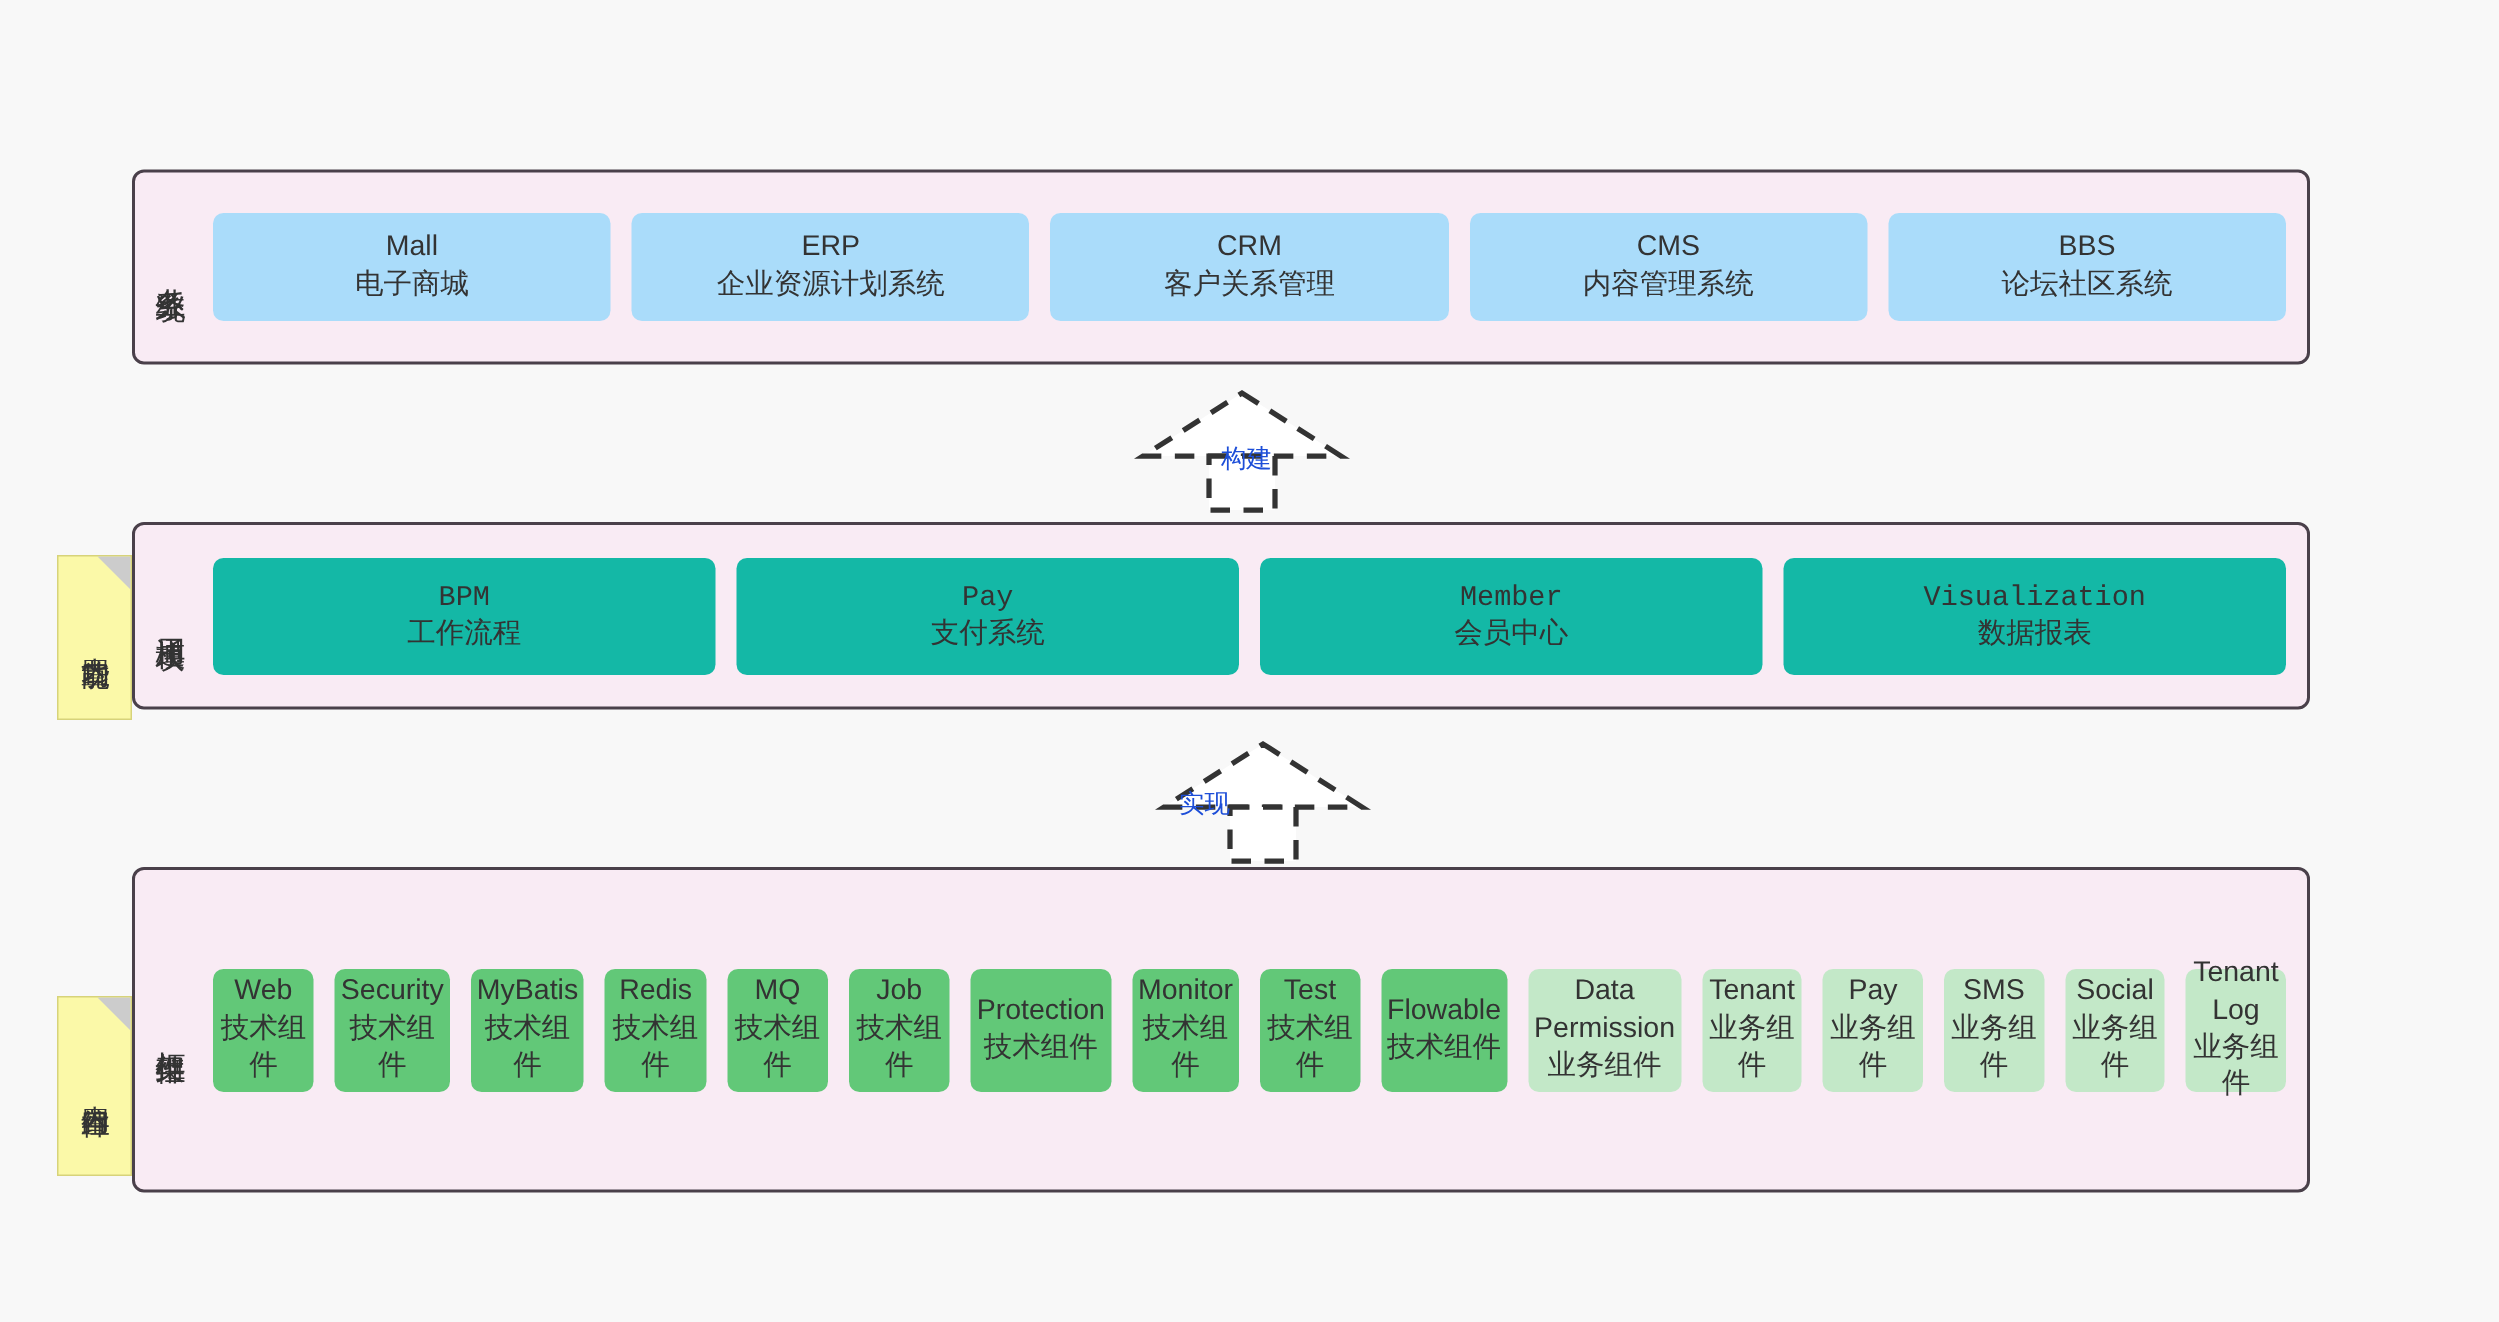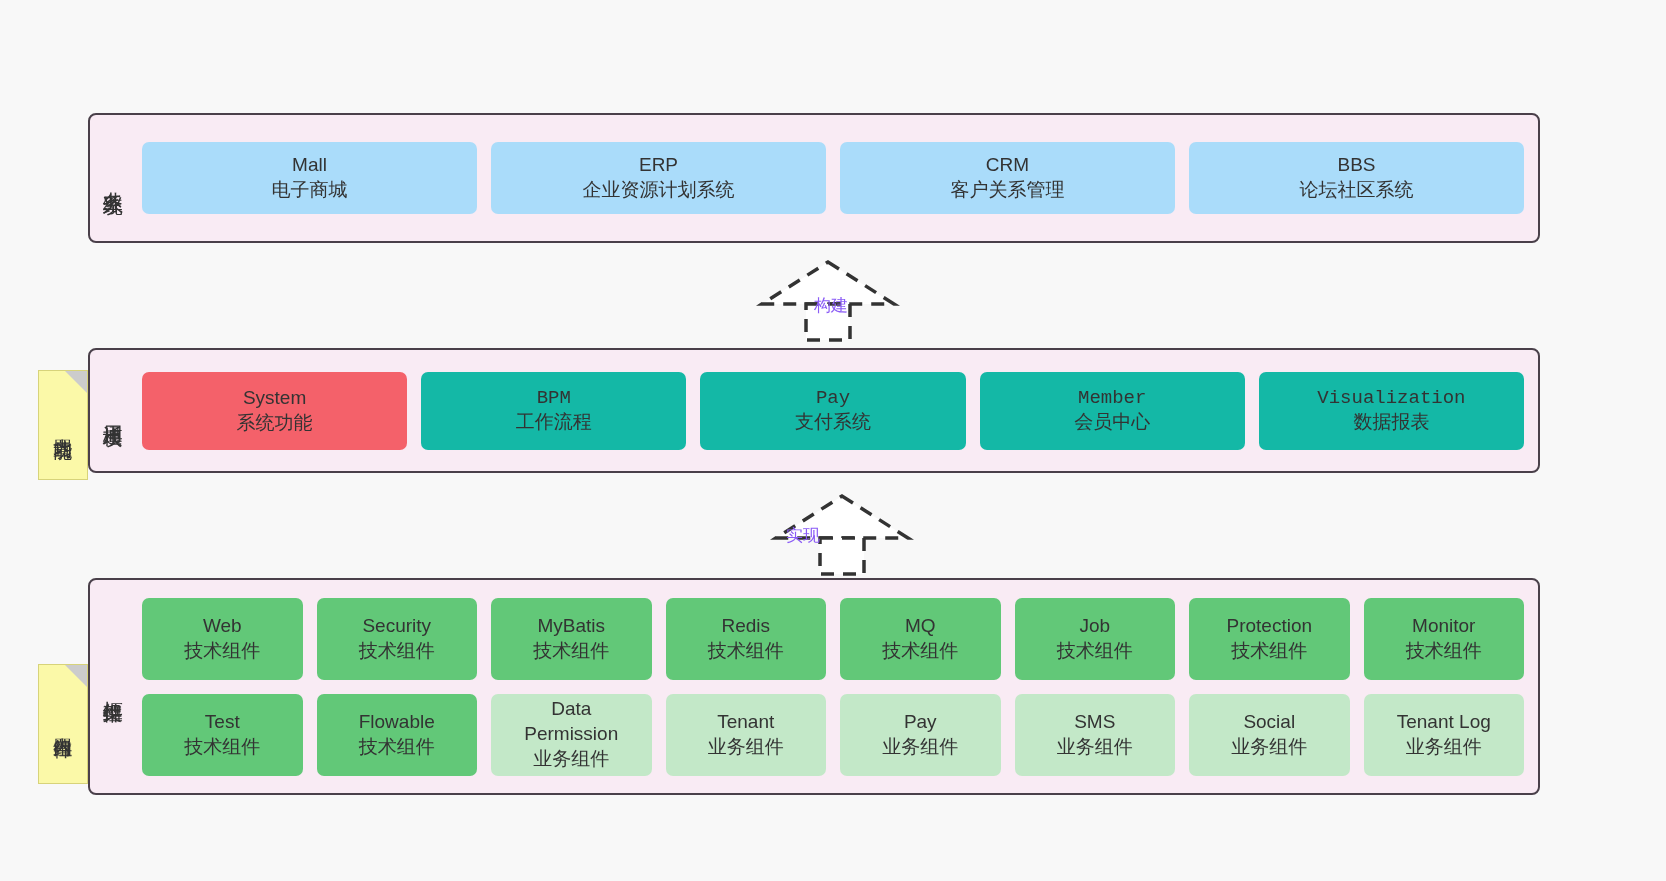"CMS" div.card { html: none -> <div> <span>CMS</span> <span>内容管理系统</span> </div> }
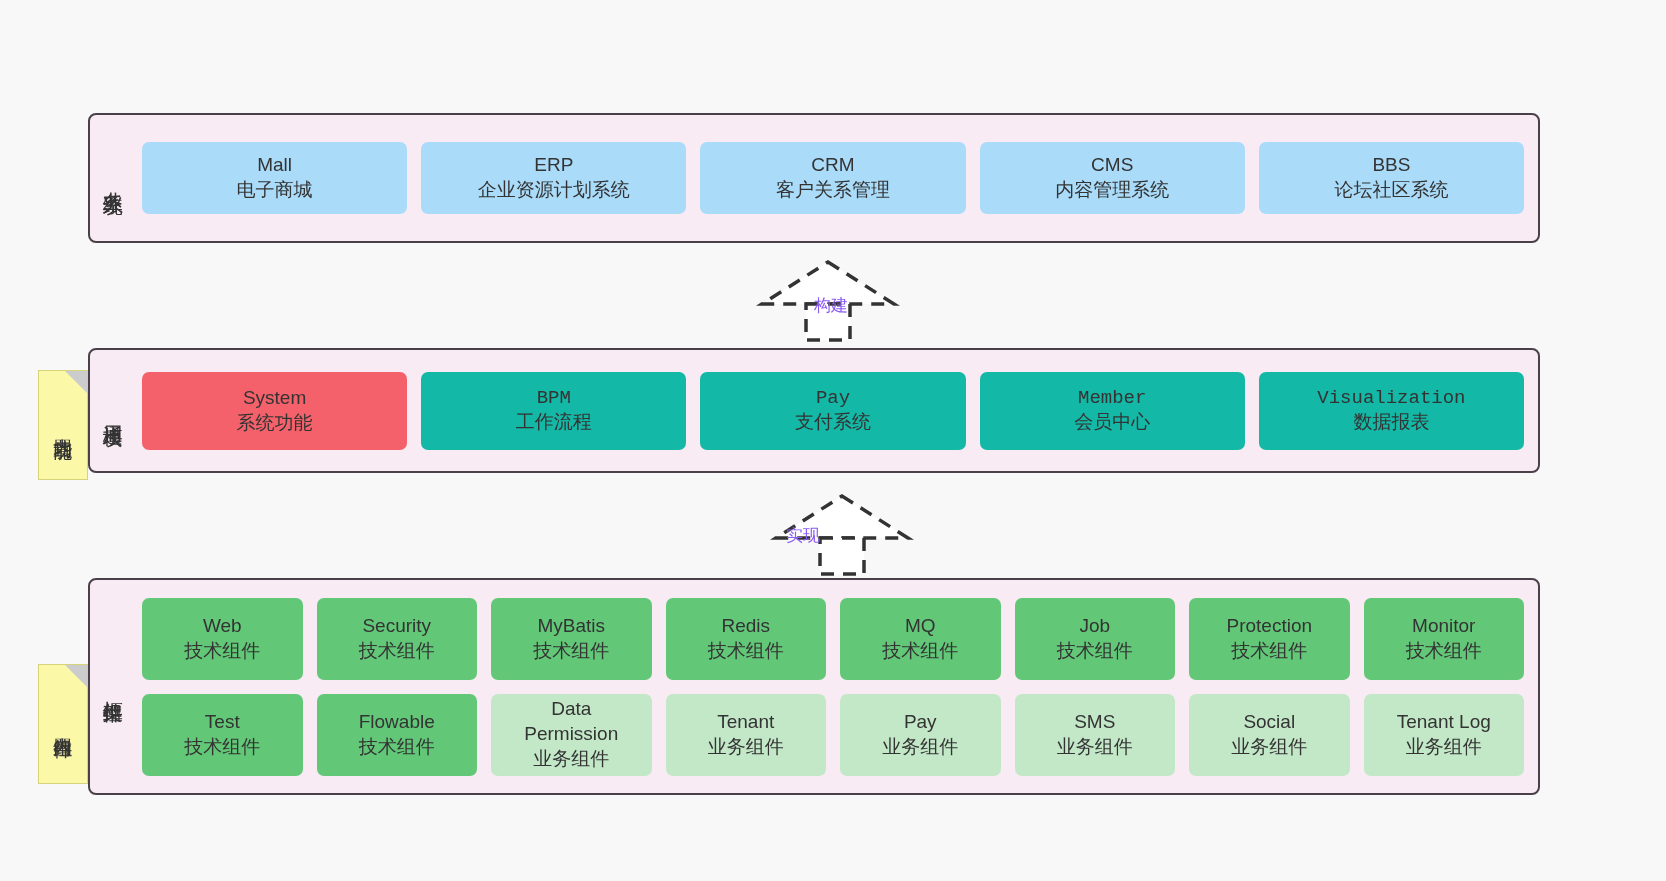"构建" .arrow-label { color: #8b5cf6 -> #1d4ed8 }
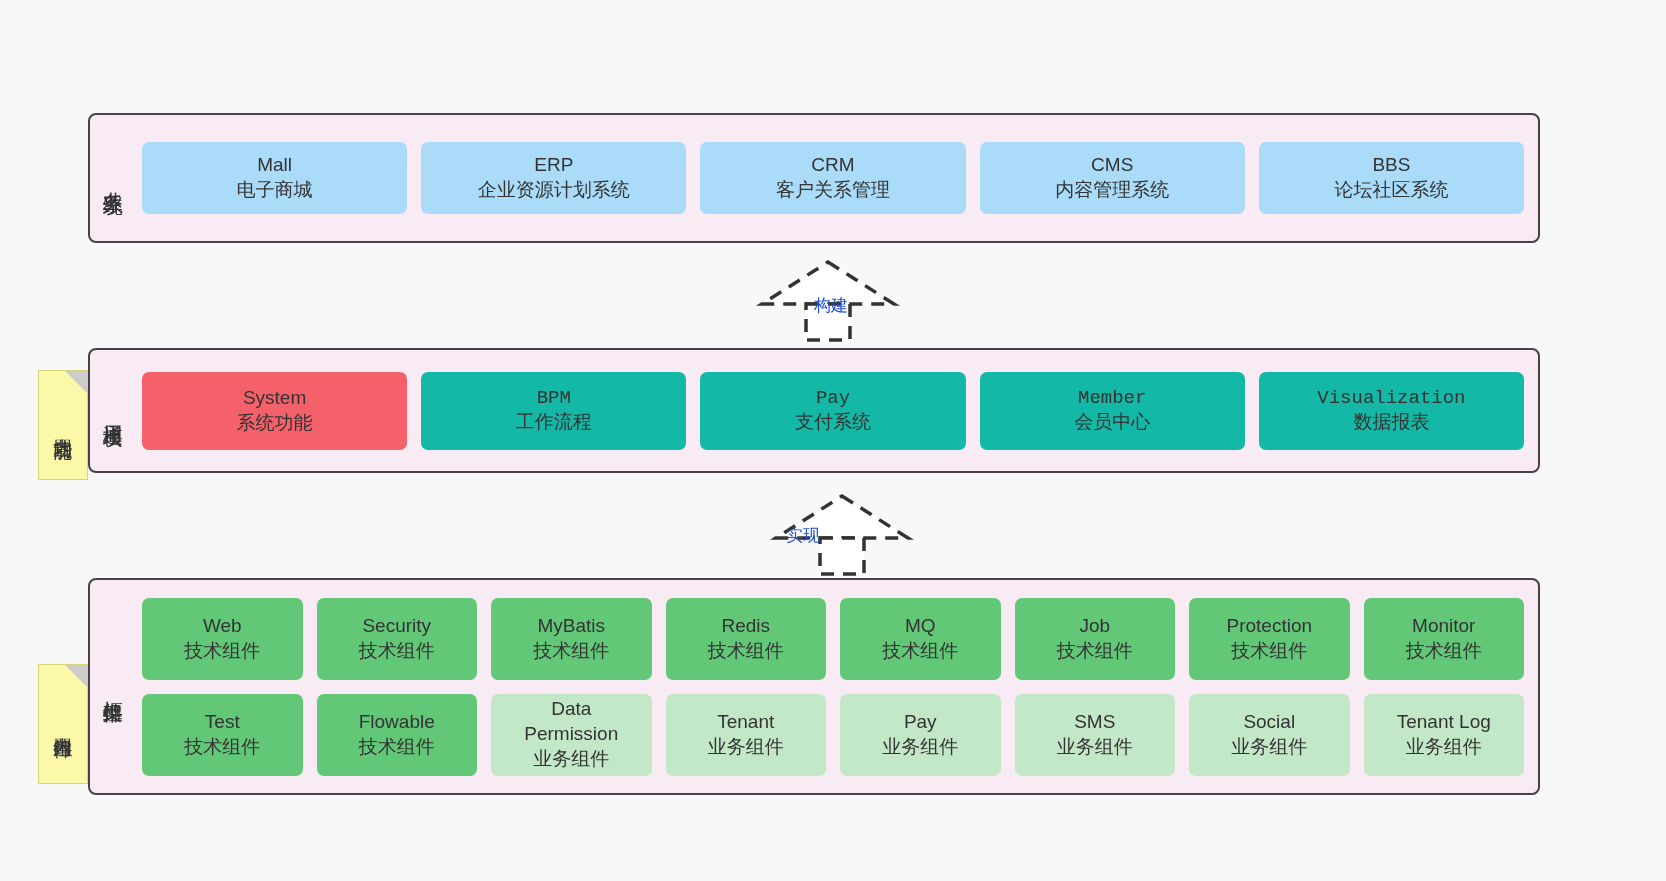"System" div.card { html: <div> <span>System</span> <span>系统功能</span> </div> -> none }
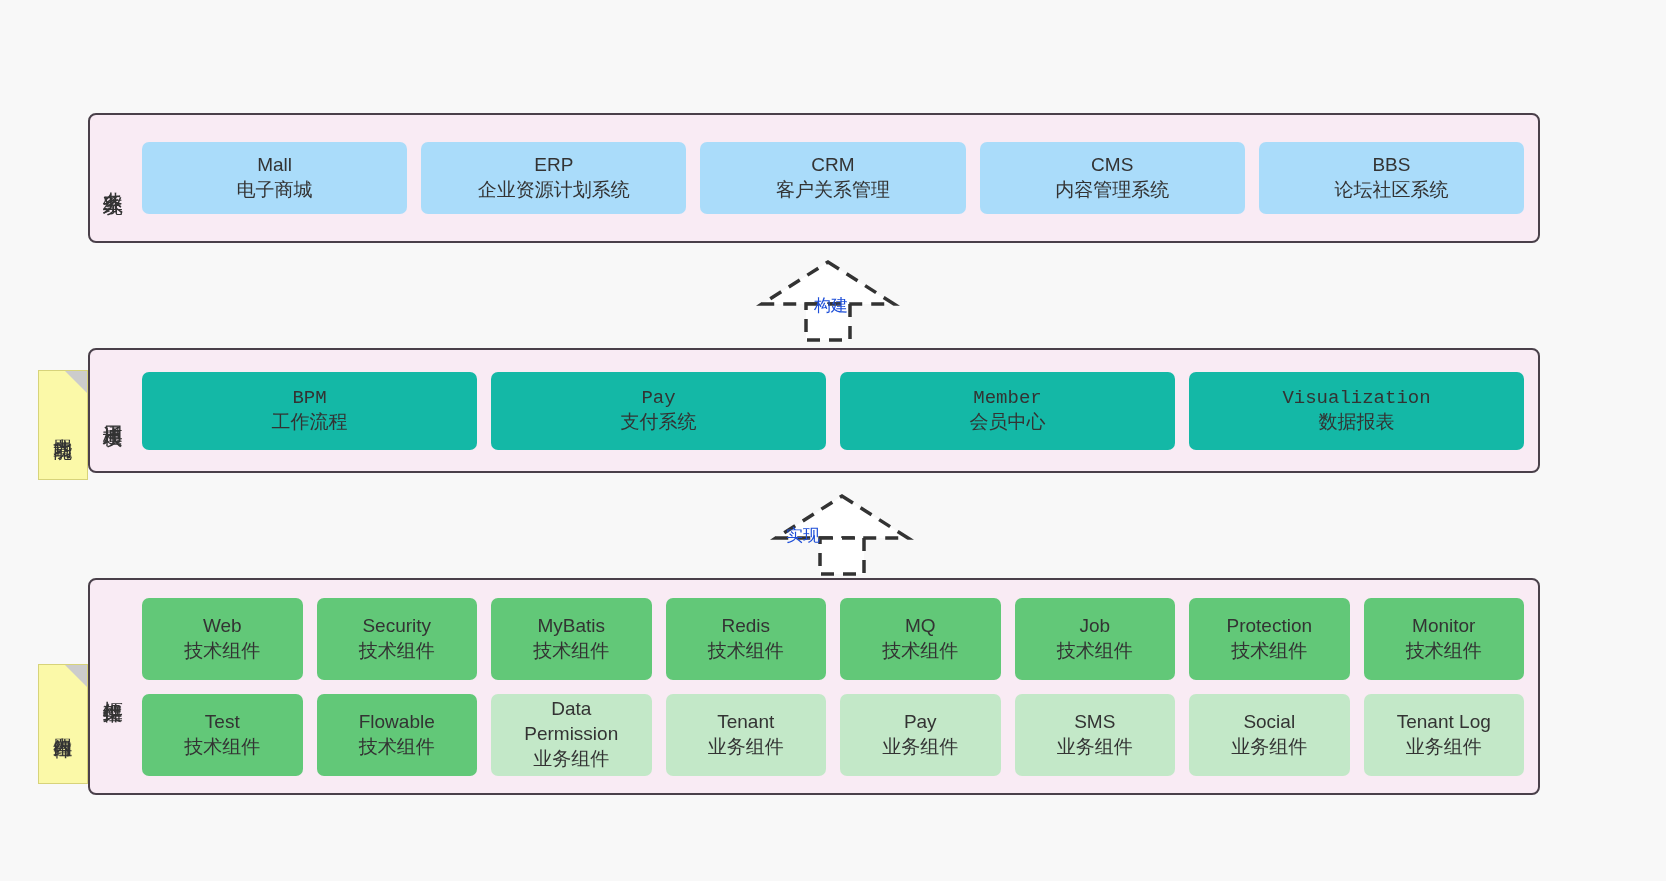"Web" .layer-body.two-rows { flex-direction: column -> none }
